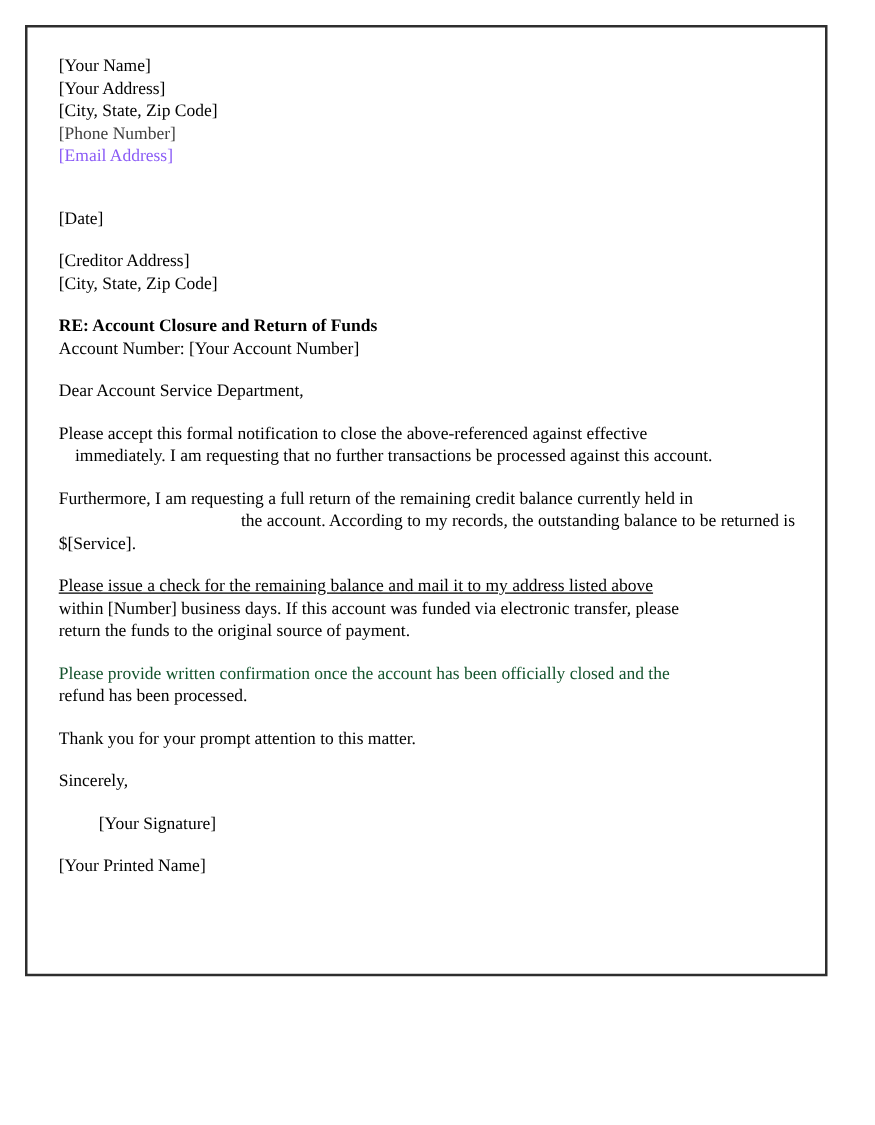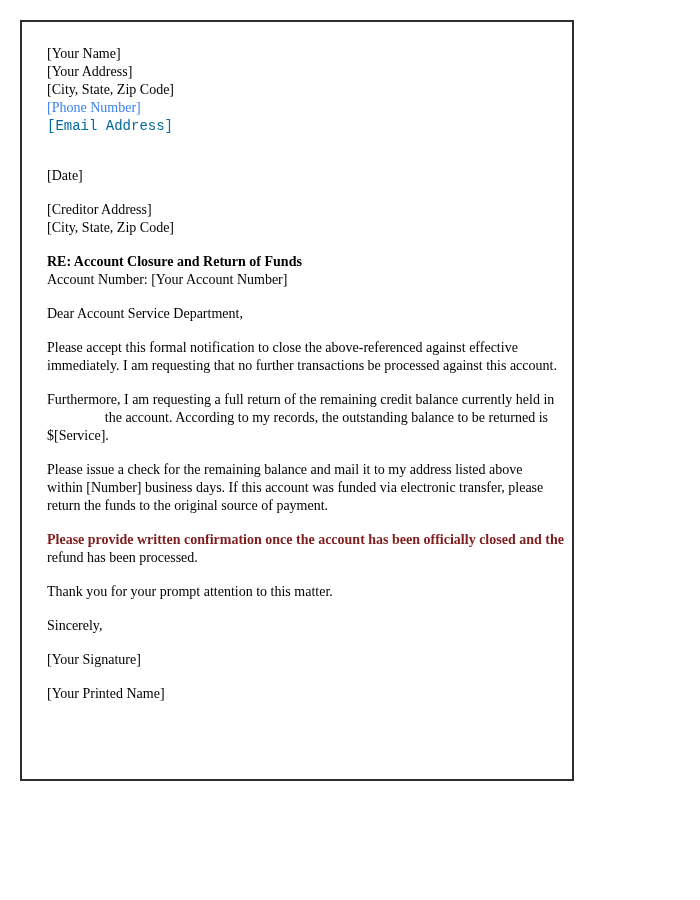"[Your Name]" .page { width: 554px -> 642px }
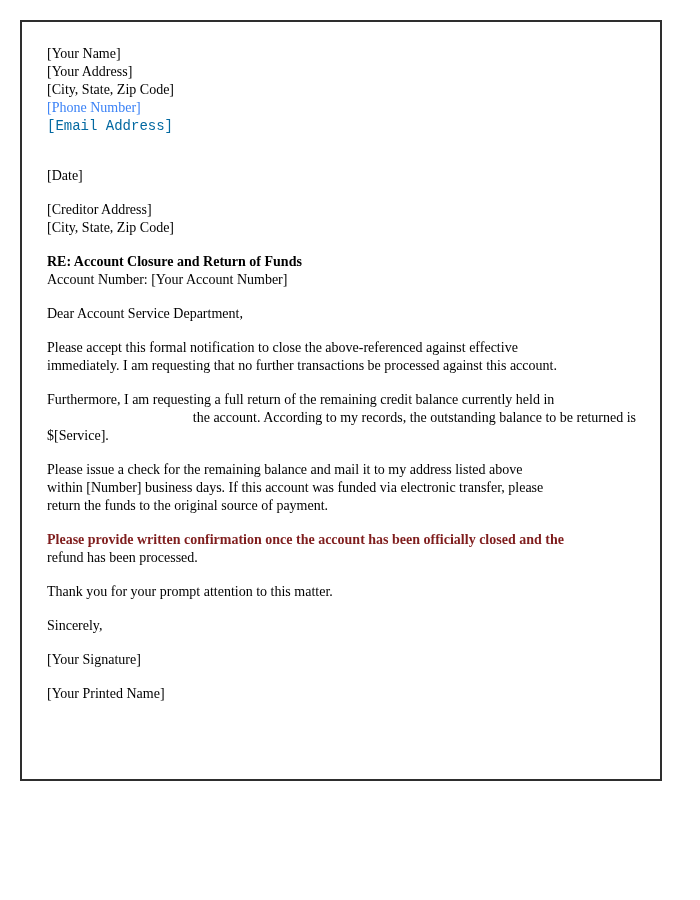"[Phone Number]" div.line { color: #3b82f6 -> #404040 }
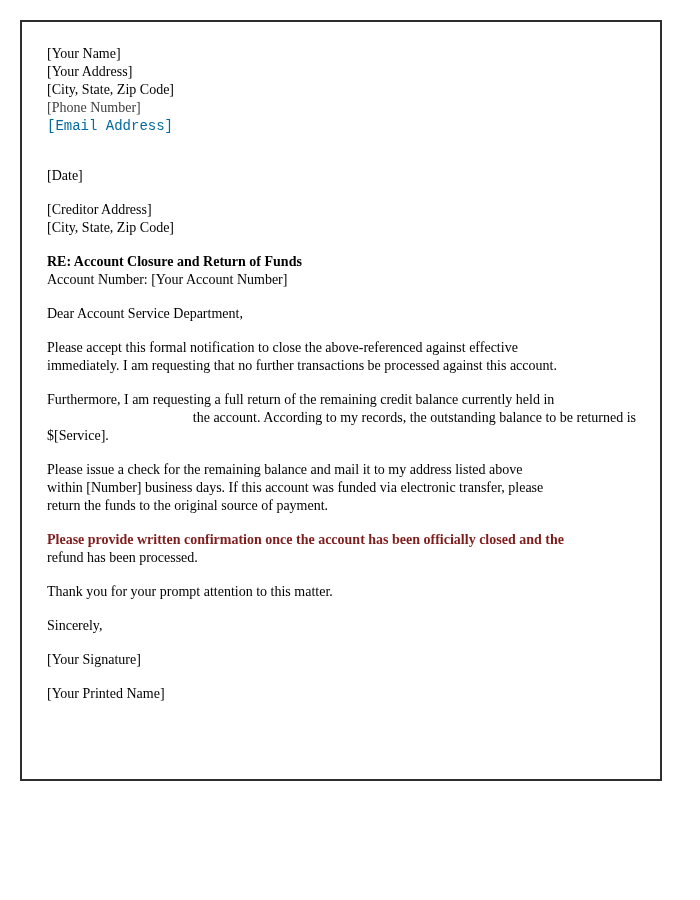"[Email Address]" div.line { color: #0369a1 -> #8b5cf6; font-family: Liberation Mono, monospace -> none }
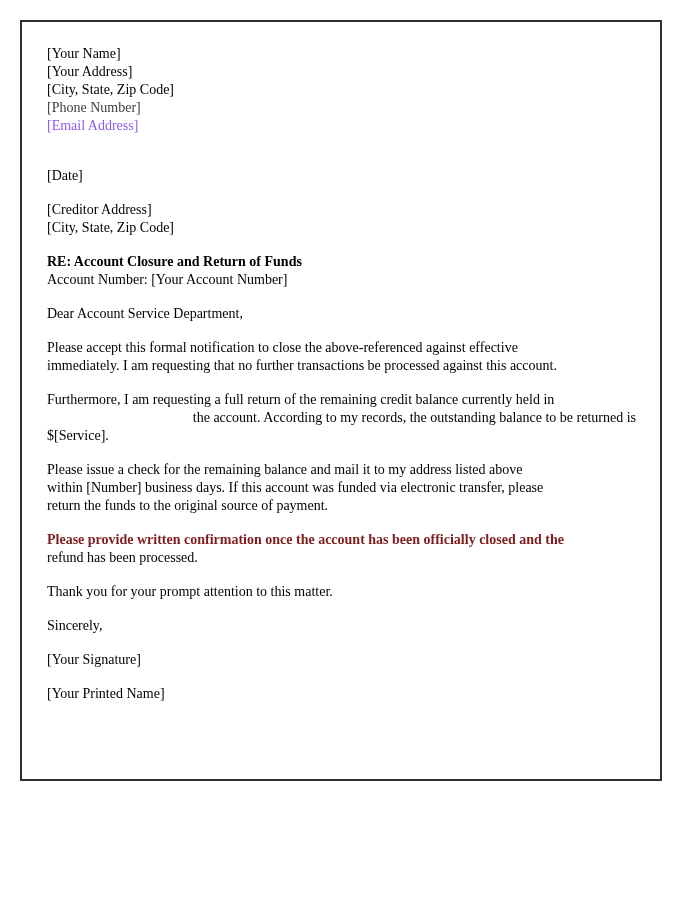"immediately. I am requesting that" div.line { margin-left: none -> 13px }
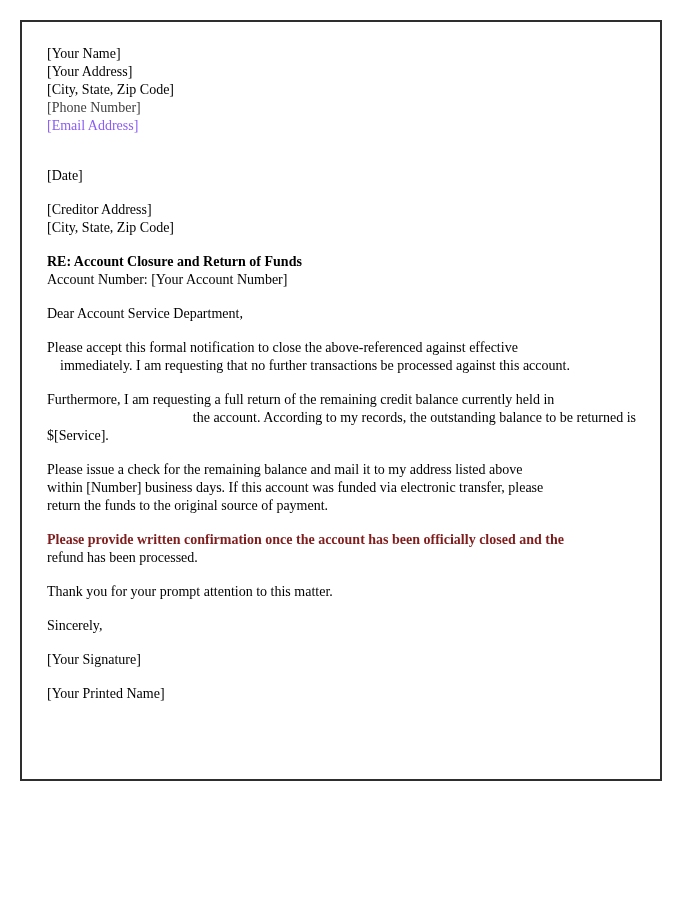"Please issue a check for" div.line { text-decoration: none -> underline }
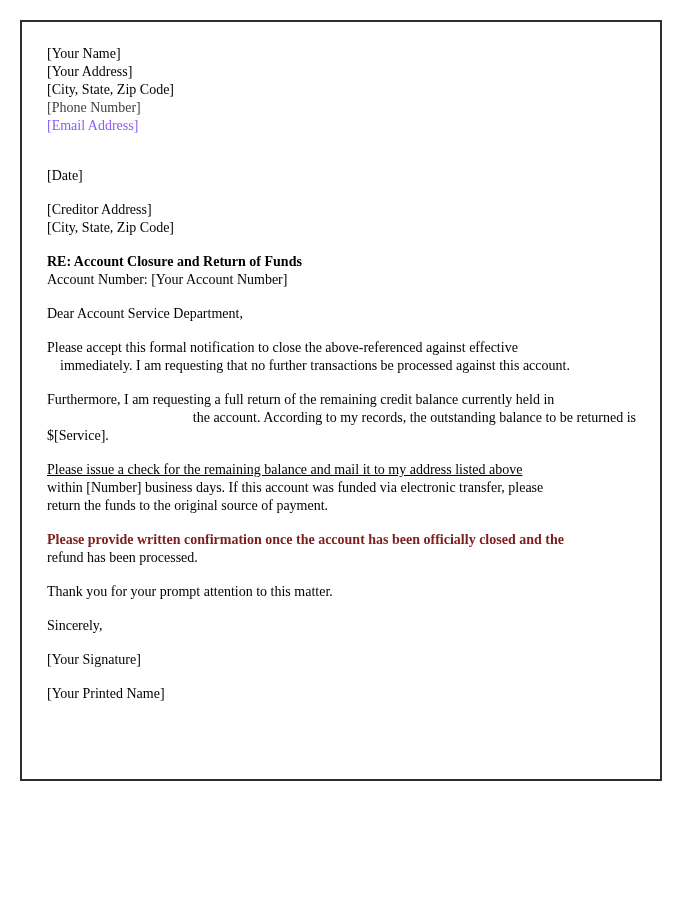"Please provide written confirmation once" div.line { color: #7f1d1d -> #14532d; font-weight: bold -> none }
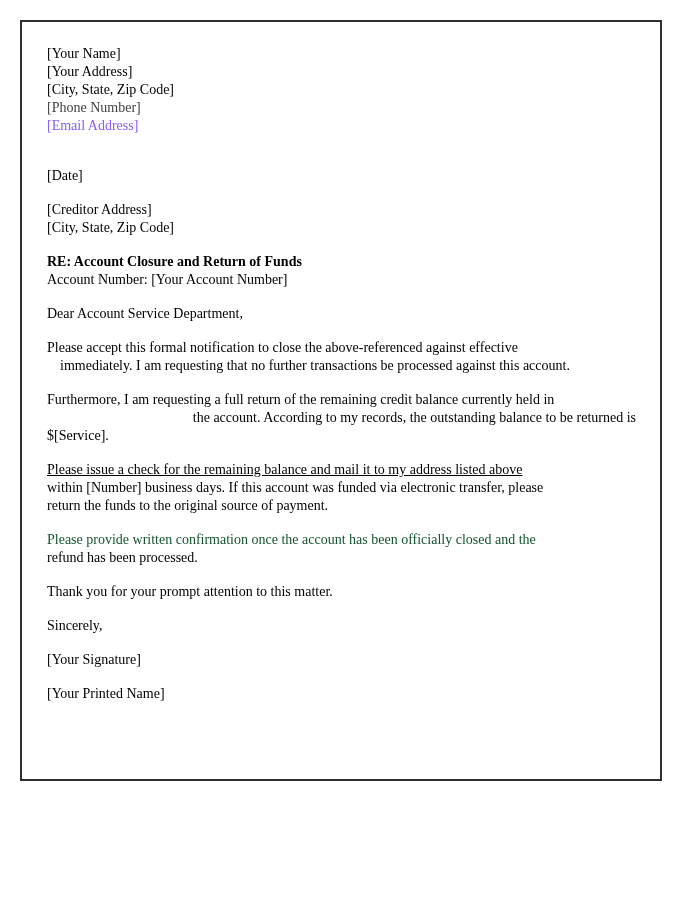"[Your Signature]" div.line { margin-left: none -> 32px }
